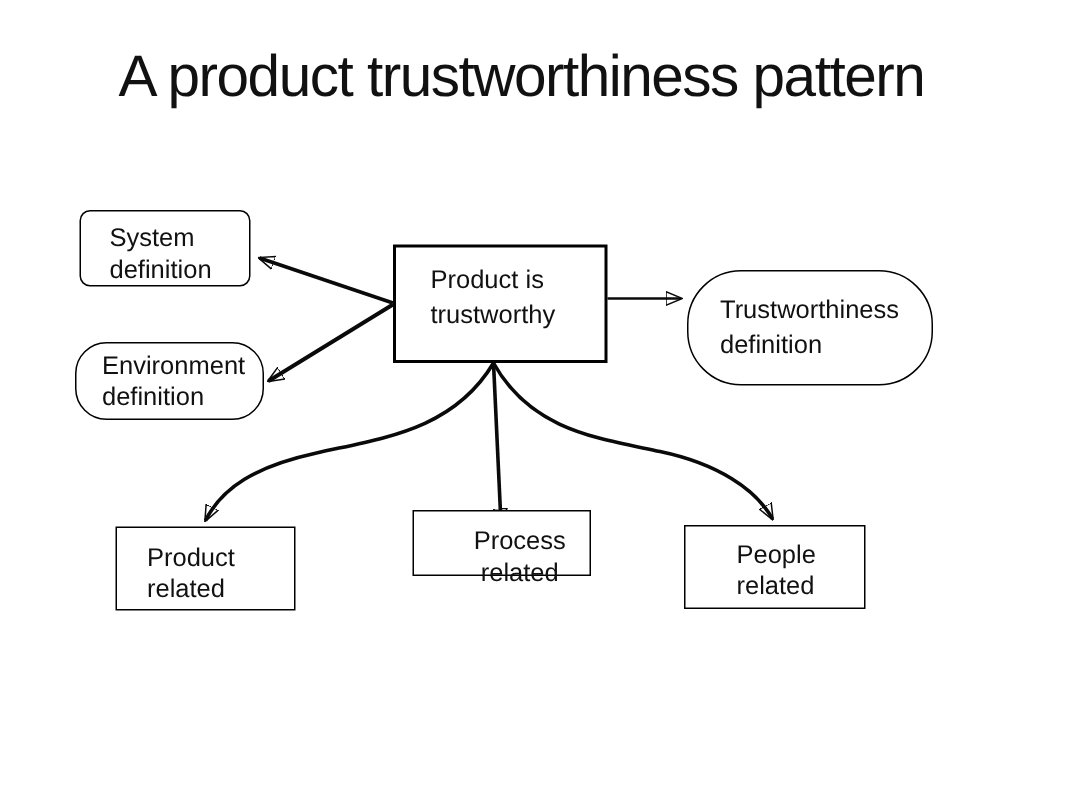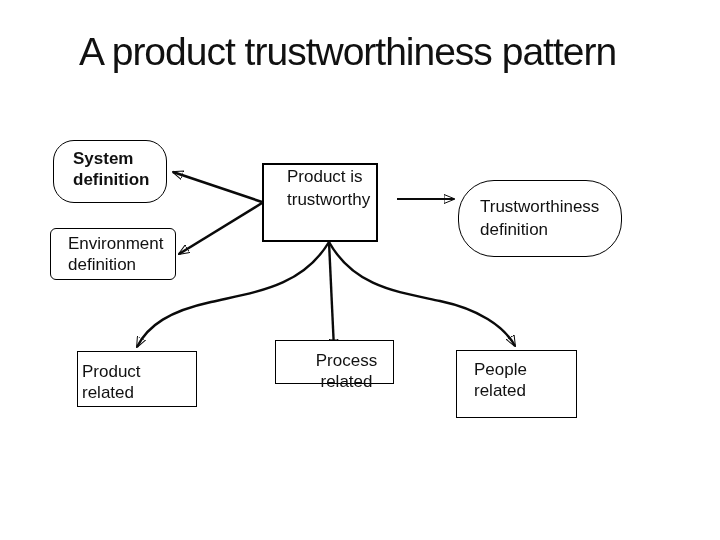"System definition" #n-system { border-radius: 21px -> 7px; font-weight: bold -> none; height: 63px -> 51px }
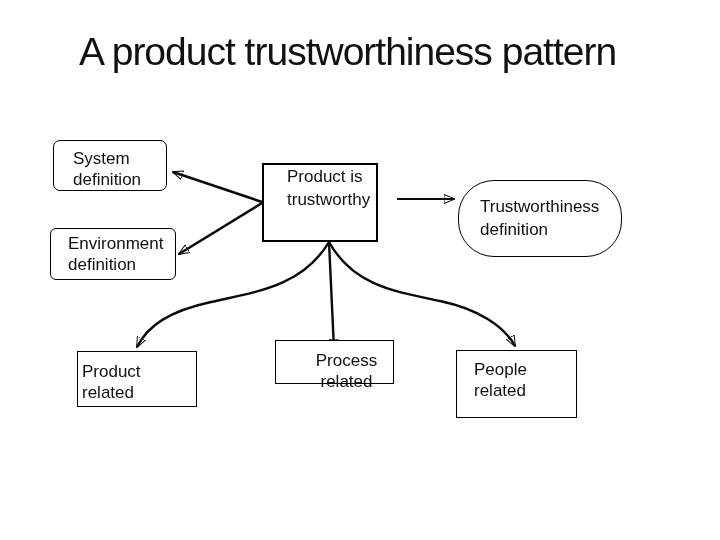"Product is trustworthy" #n-goal { padding: 0 4px 0 23px -> 10px 4px 0 23px; width: 116px -> 143px }
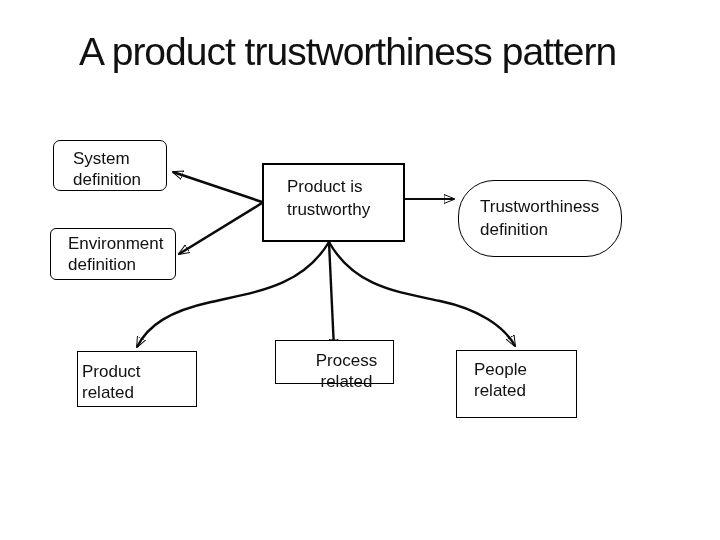"Environment definition" #n-env { border-radius: 6px -> 21px }
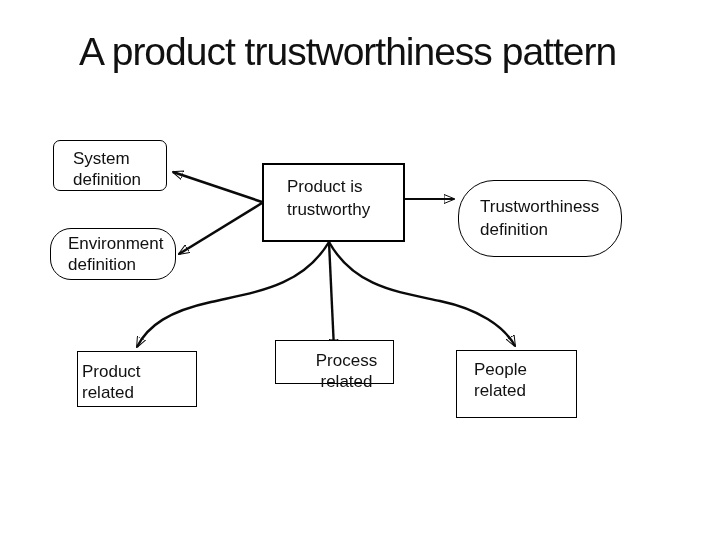"Product related" #n-product { padding: 9px 4px 0 4px -> 9px 4px 0 20px }
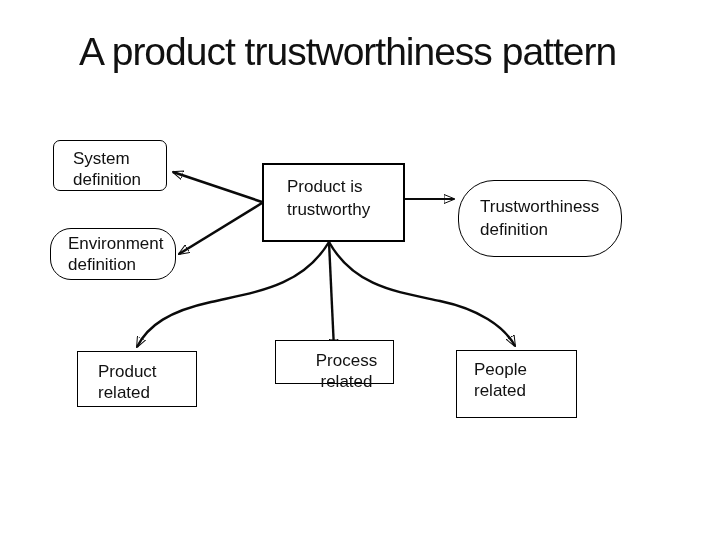"People related" #n-people { height: 68px -> 56px; padding: 8px 4px 0 17px -> 8px 4px 0 34px }
